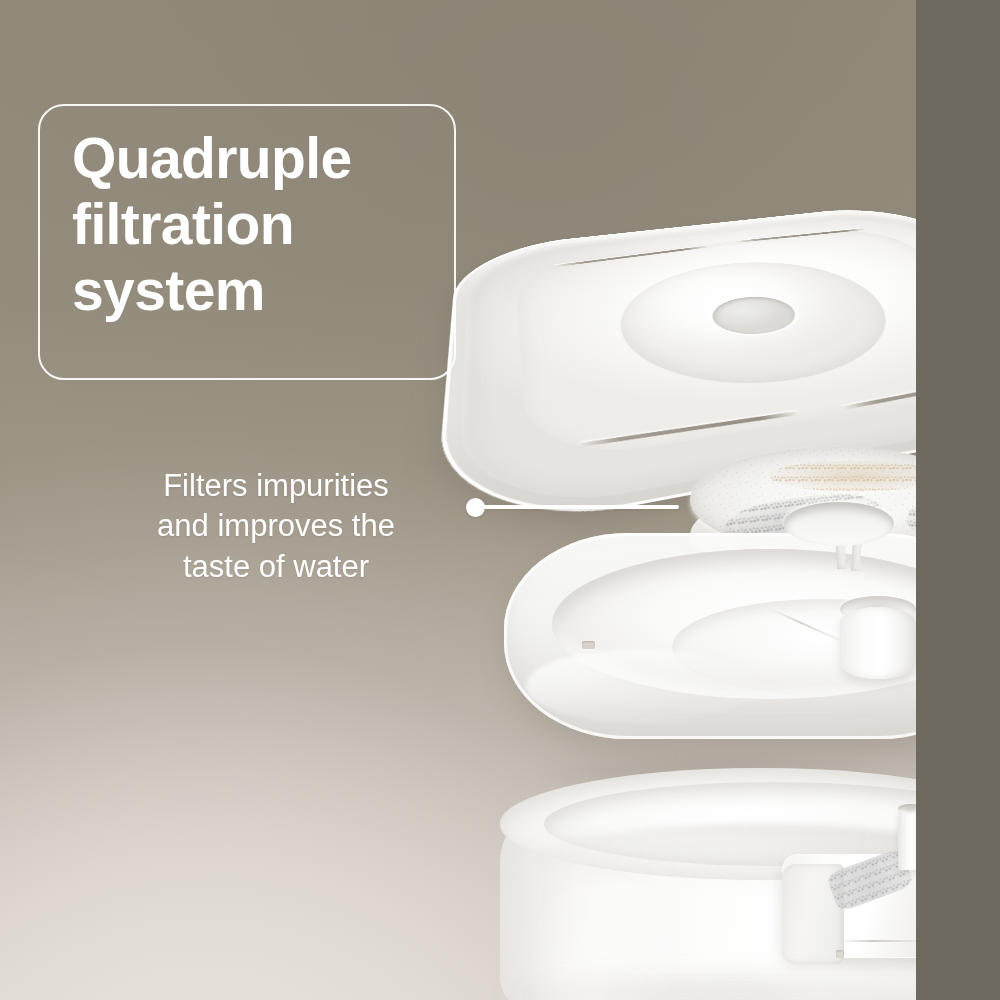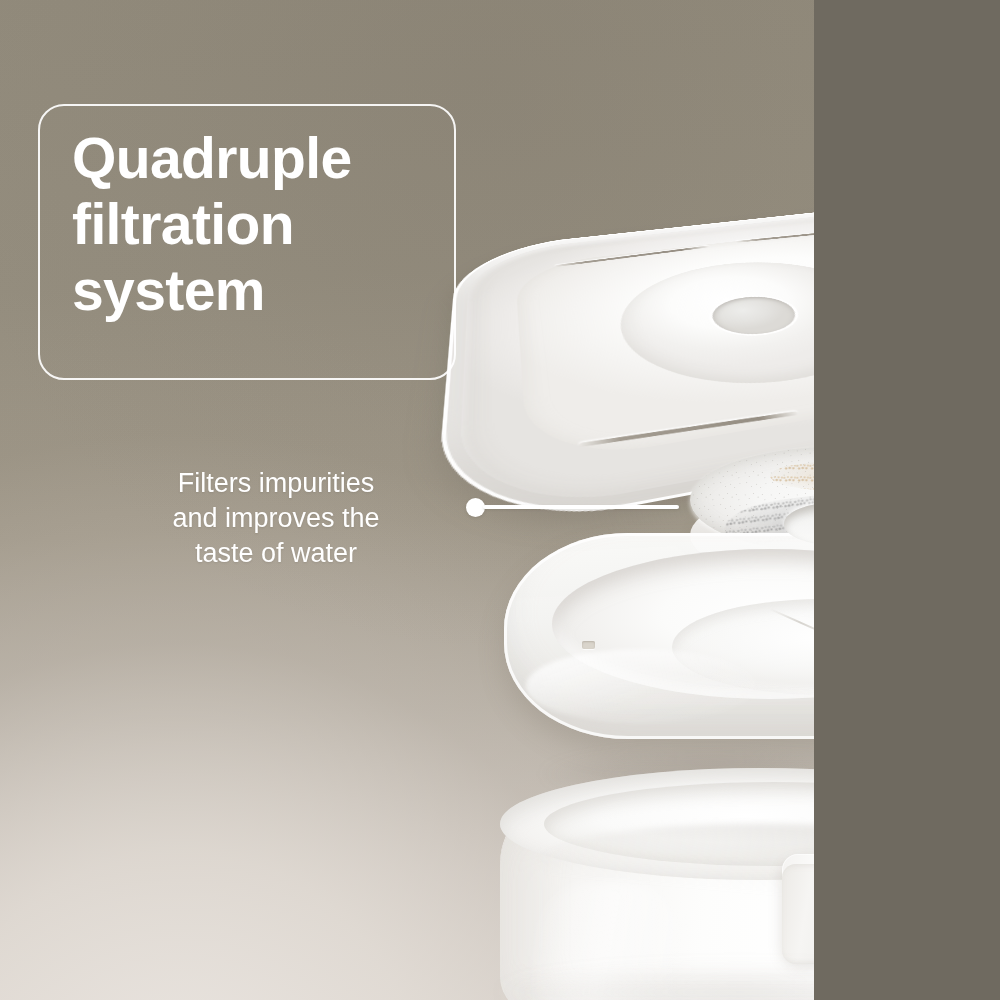"Quadruple" #scene { width: 814px -> 916px }
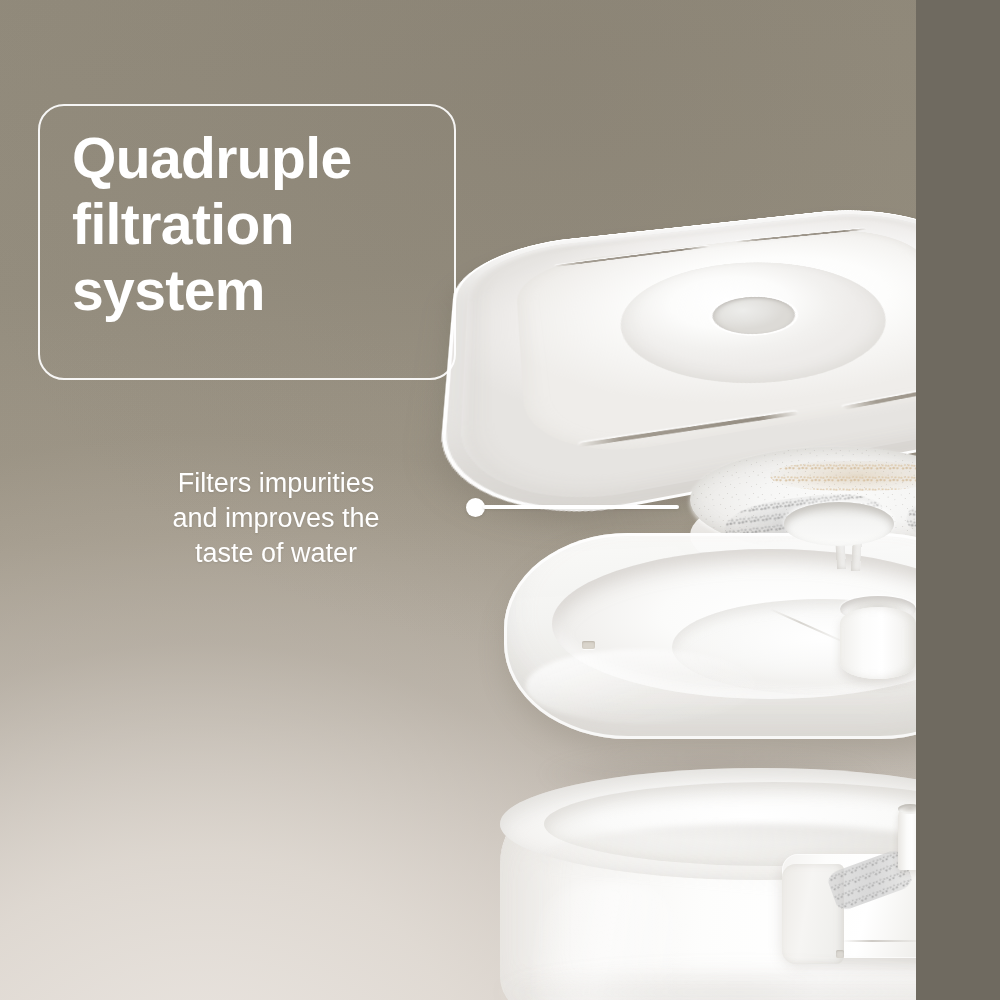"Filters impurities" .callout-text { font-size: 27px -> 31px }
